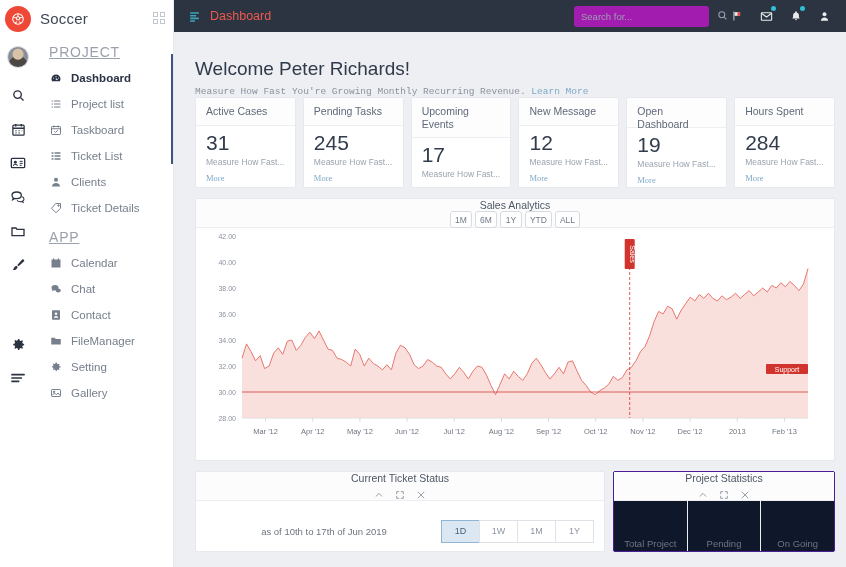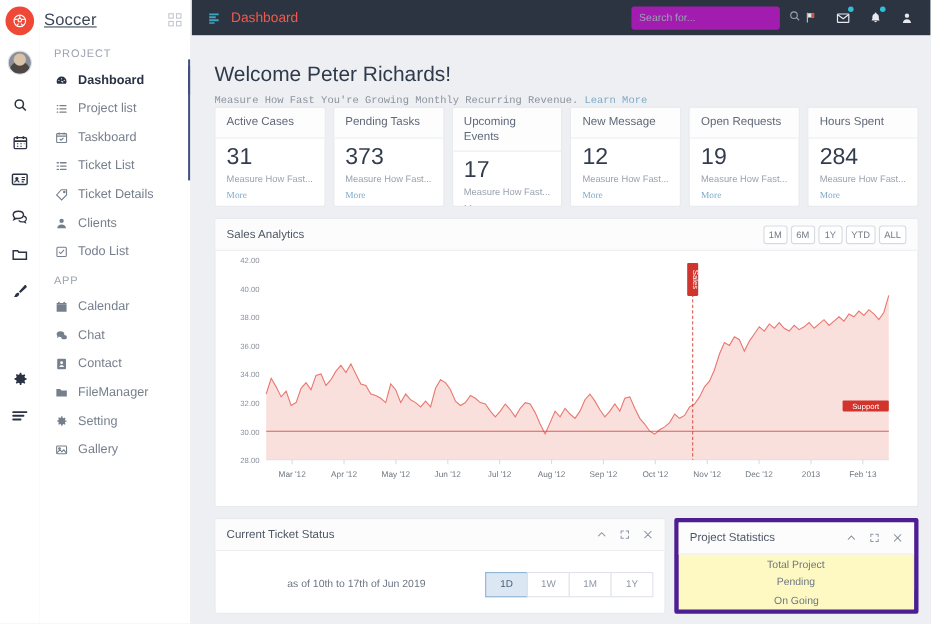"Soccer" .brand { text-decoration: underline -> none }
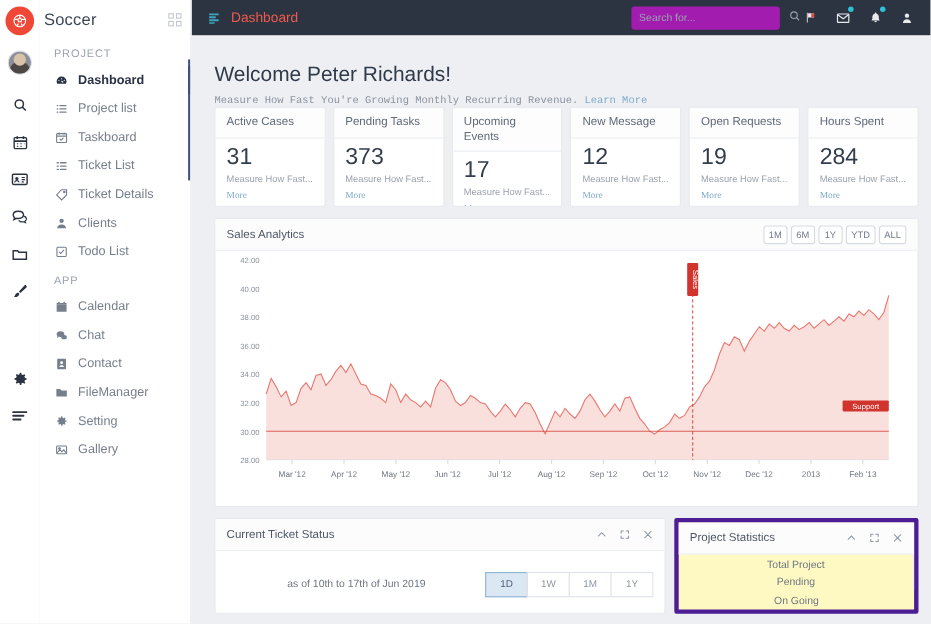"PROJECT" .nav-section { font-size: 10px -> 14px; text-decoration: none -> underline }
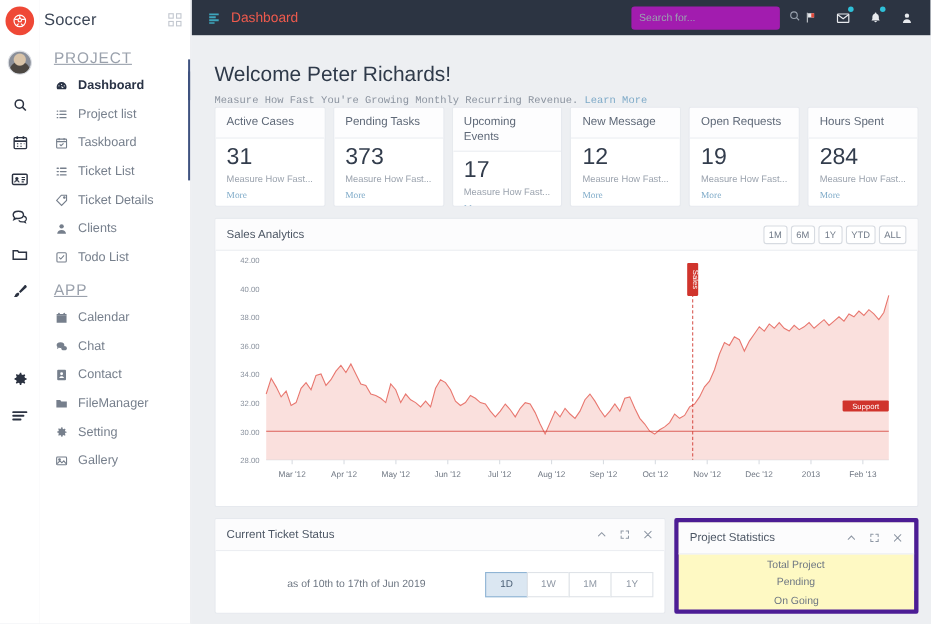"Open Requests" div.stat-head { text: Requests -> Dashboard }
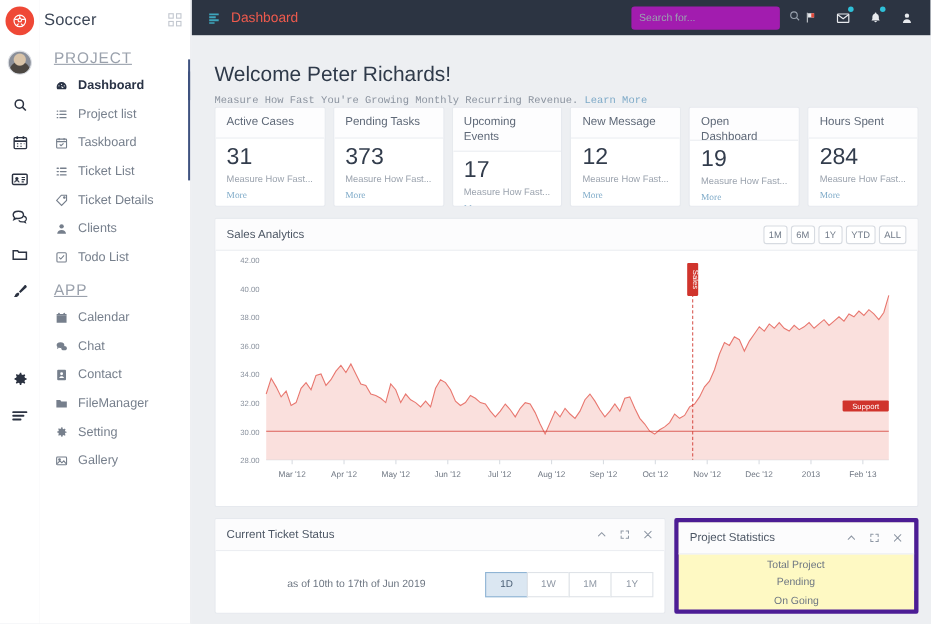"373" div.stat-num { text: 373 -> 245 }
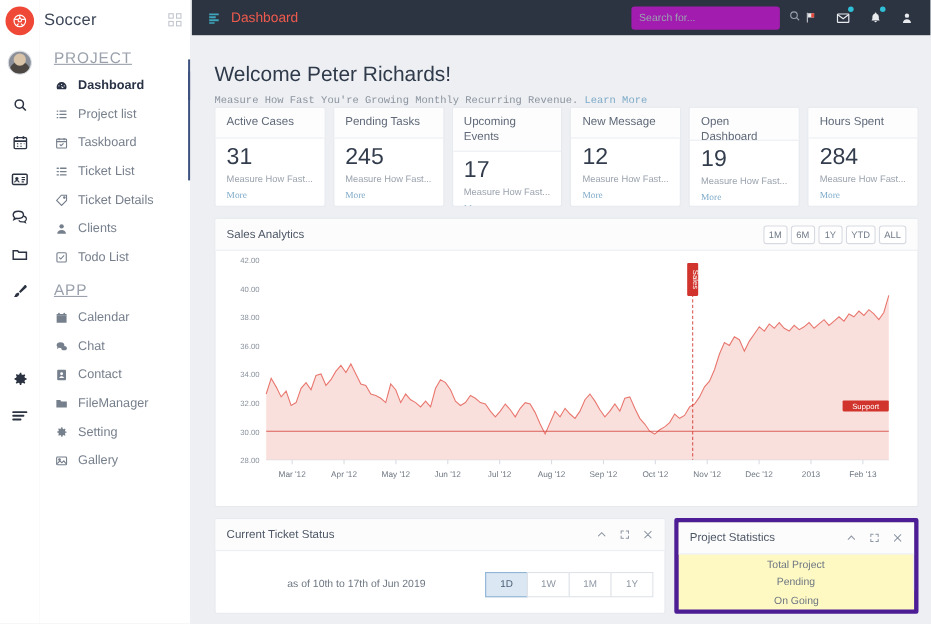"Ticket Details" div.nav-item { order: before "Clients" -> after "Clients" }
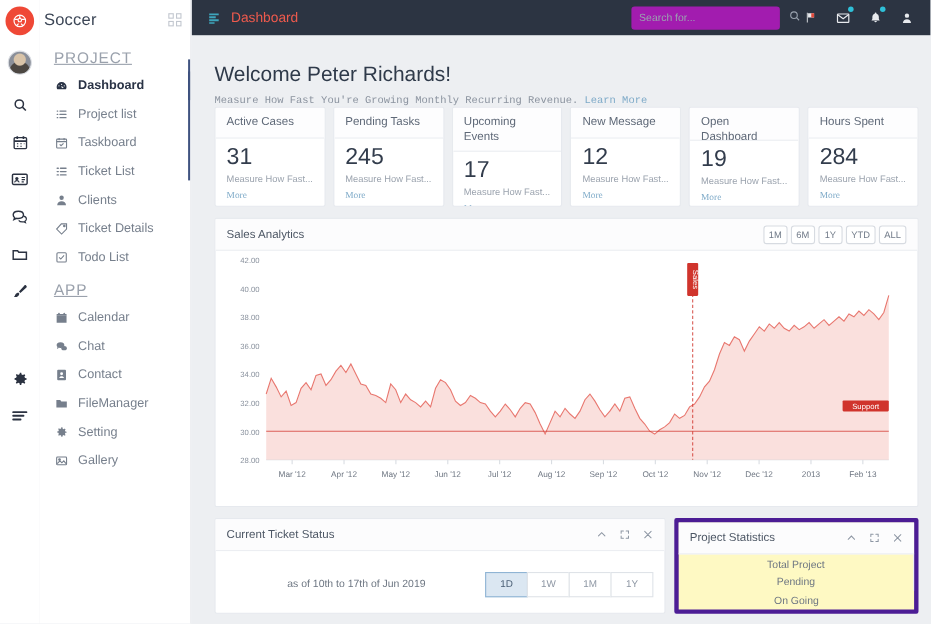"Sales Analytics" .panel-head { flex-direction: none -> column }
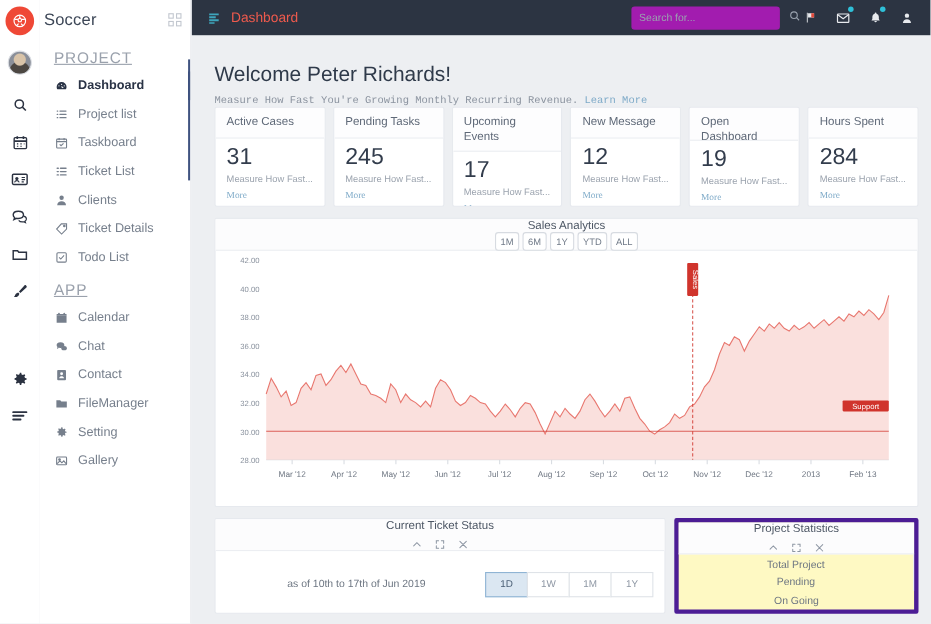"Todo List" div.nav-item { html: <div> <span> <svg> <rect></rect> <path></path> </svg> </span> <span>Todo List</span> </div> -> none }
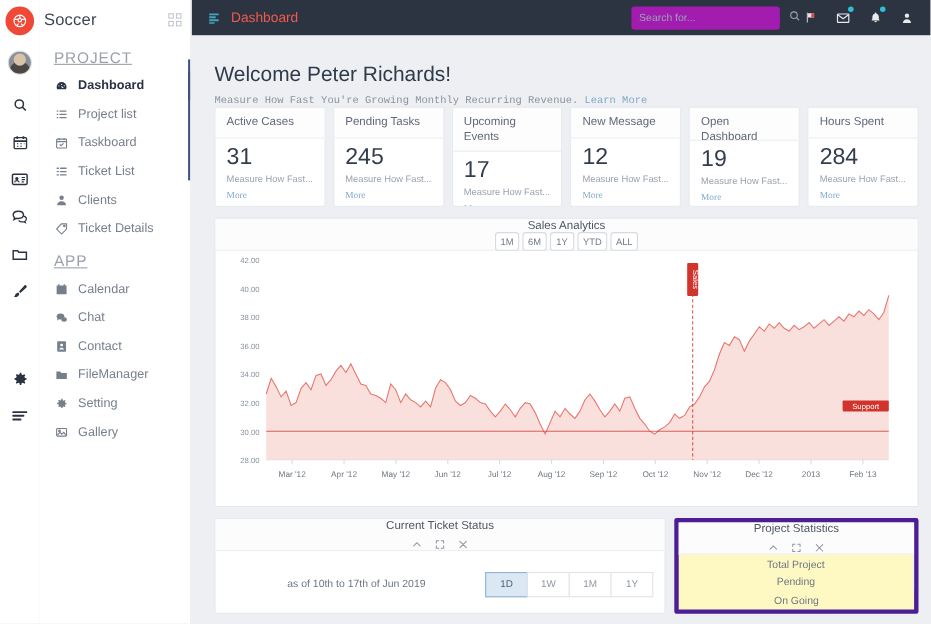"Project Statistics" .stats-panel { background: #fef9c3 -> #0f172a; border: 4px solid #4c1d95 -> 1px solid #4c1d95 }
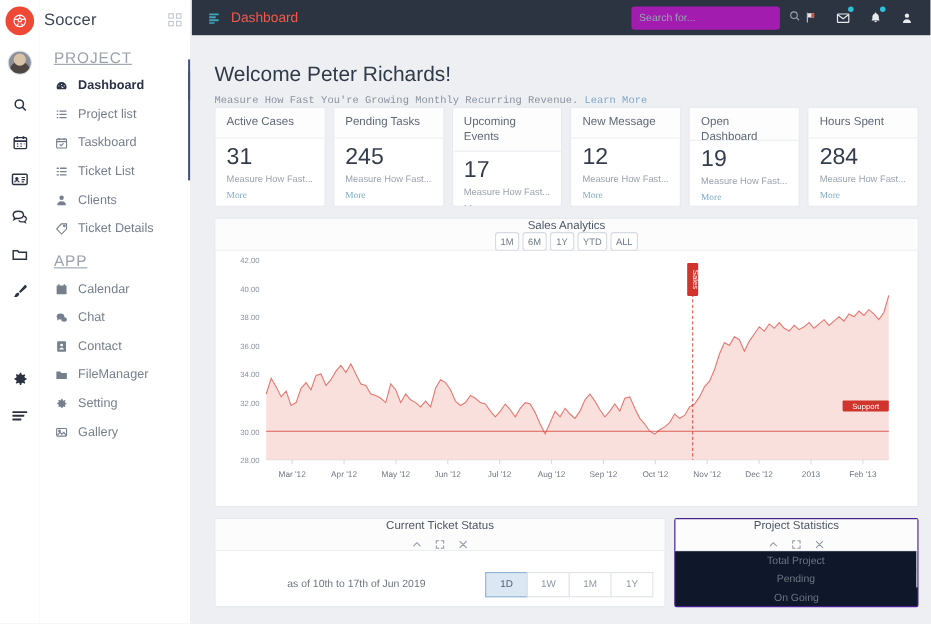"Total Project" .stats-body { flex-direction: column -> none }
